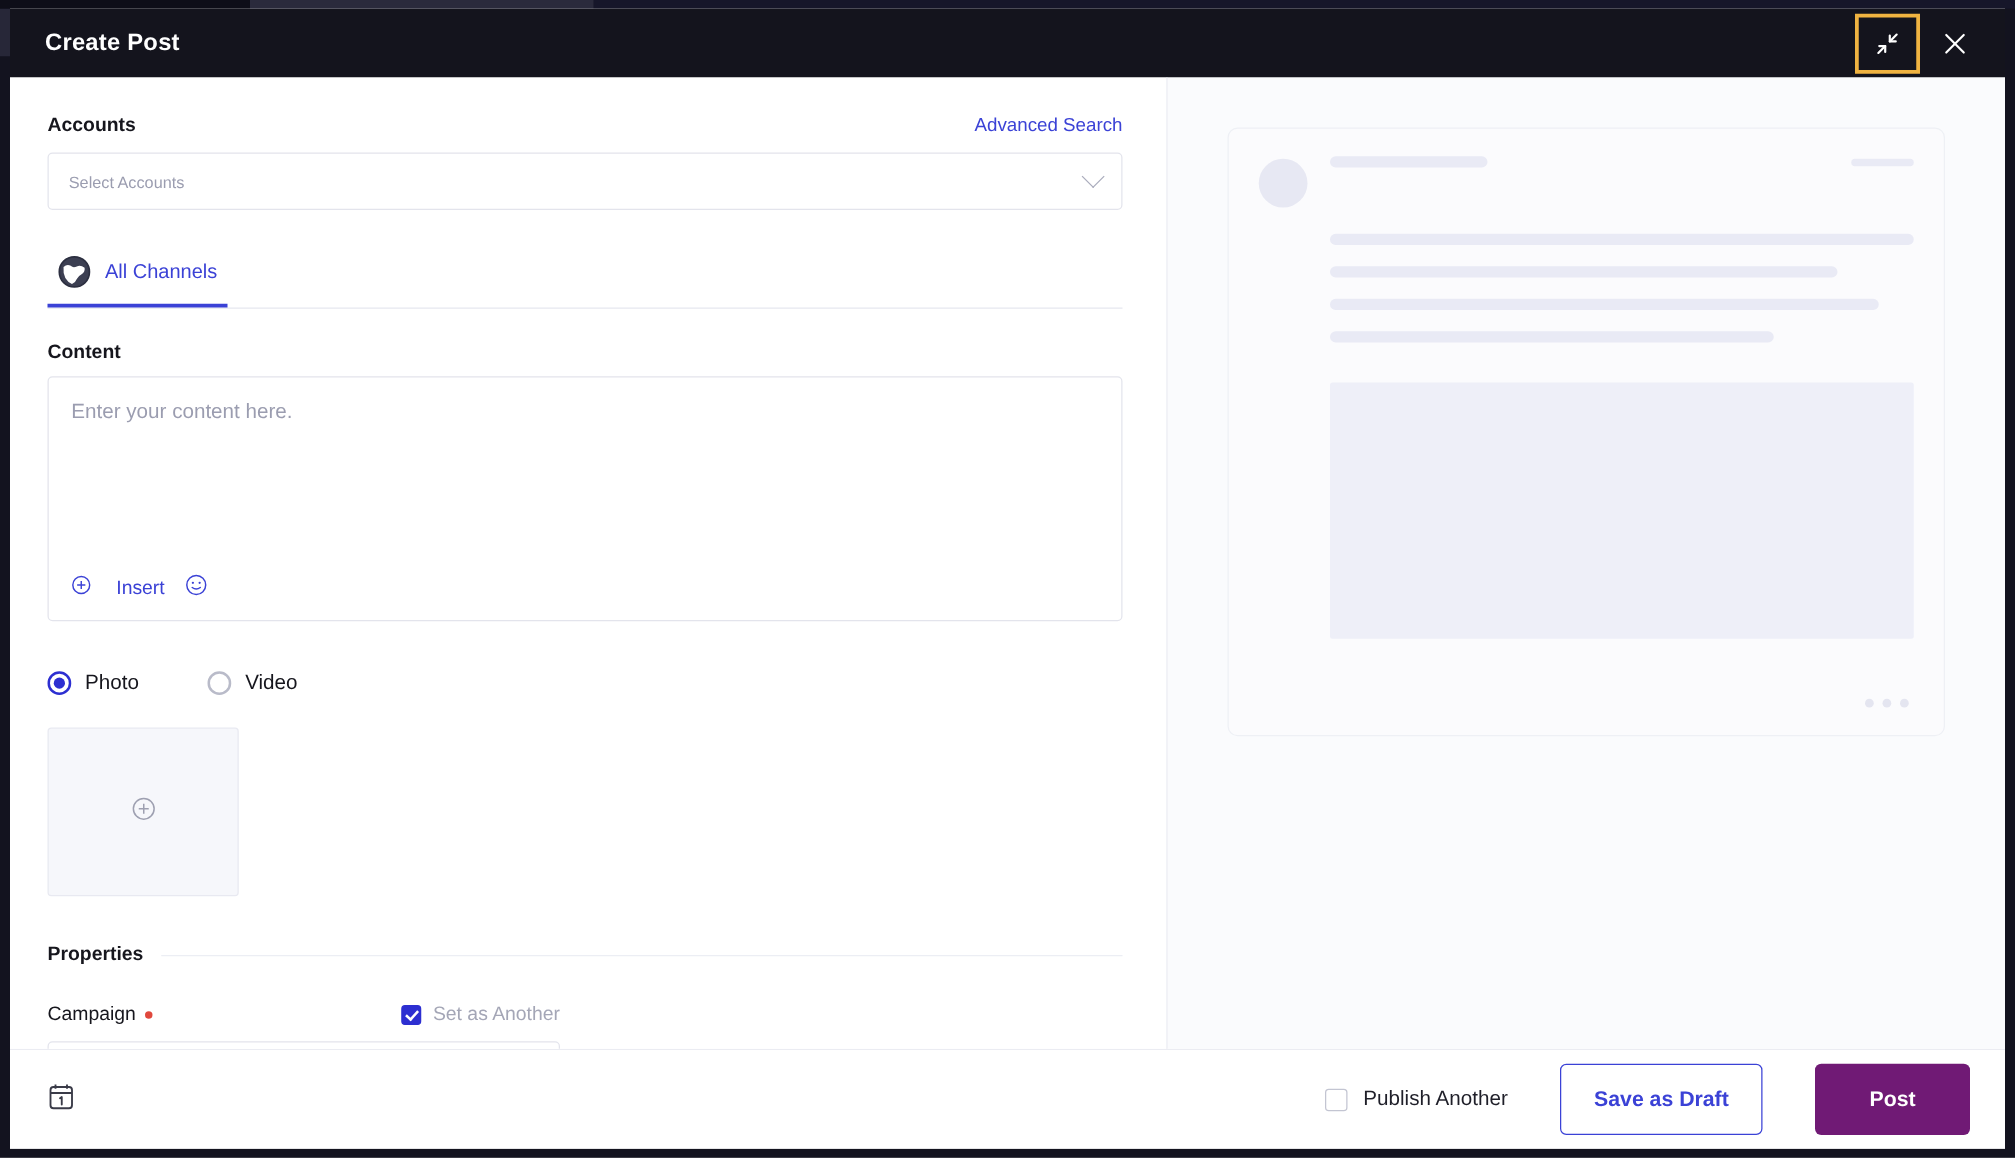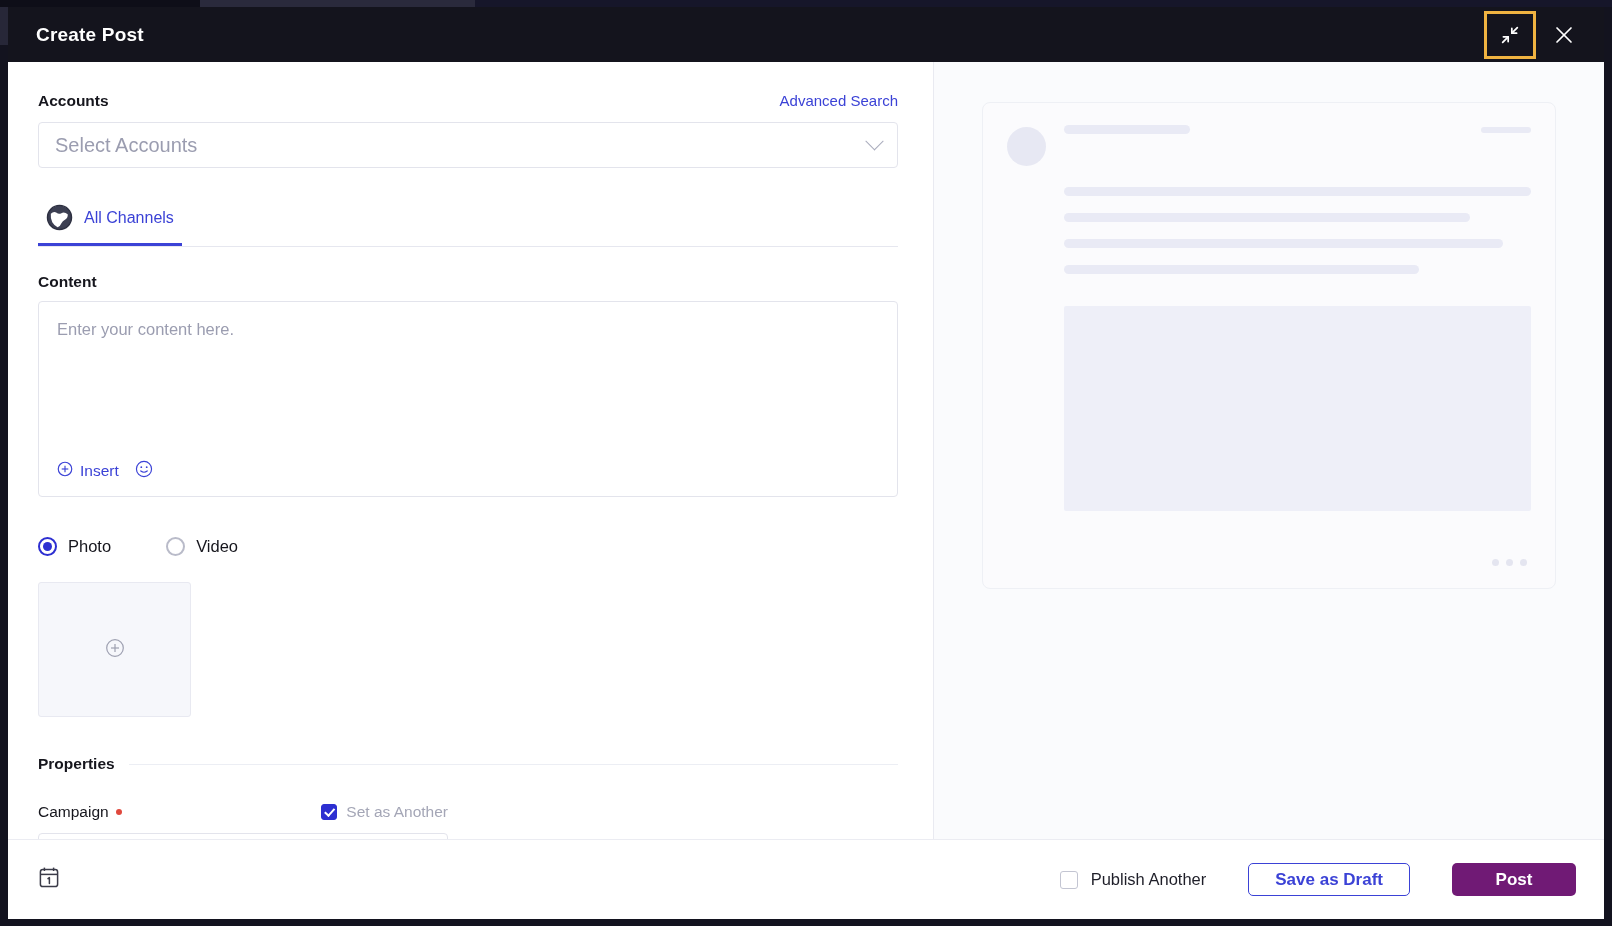"Select Accounts" .select-box .ph { font-size: 20px -> 13px }
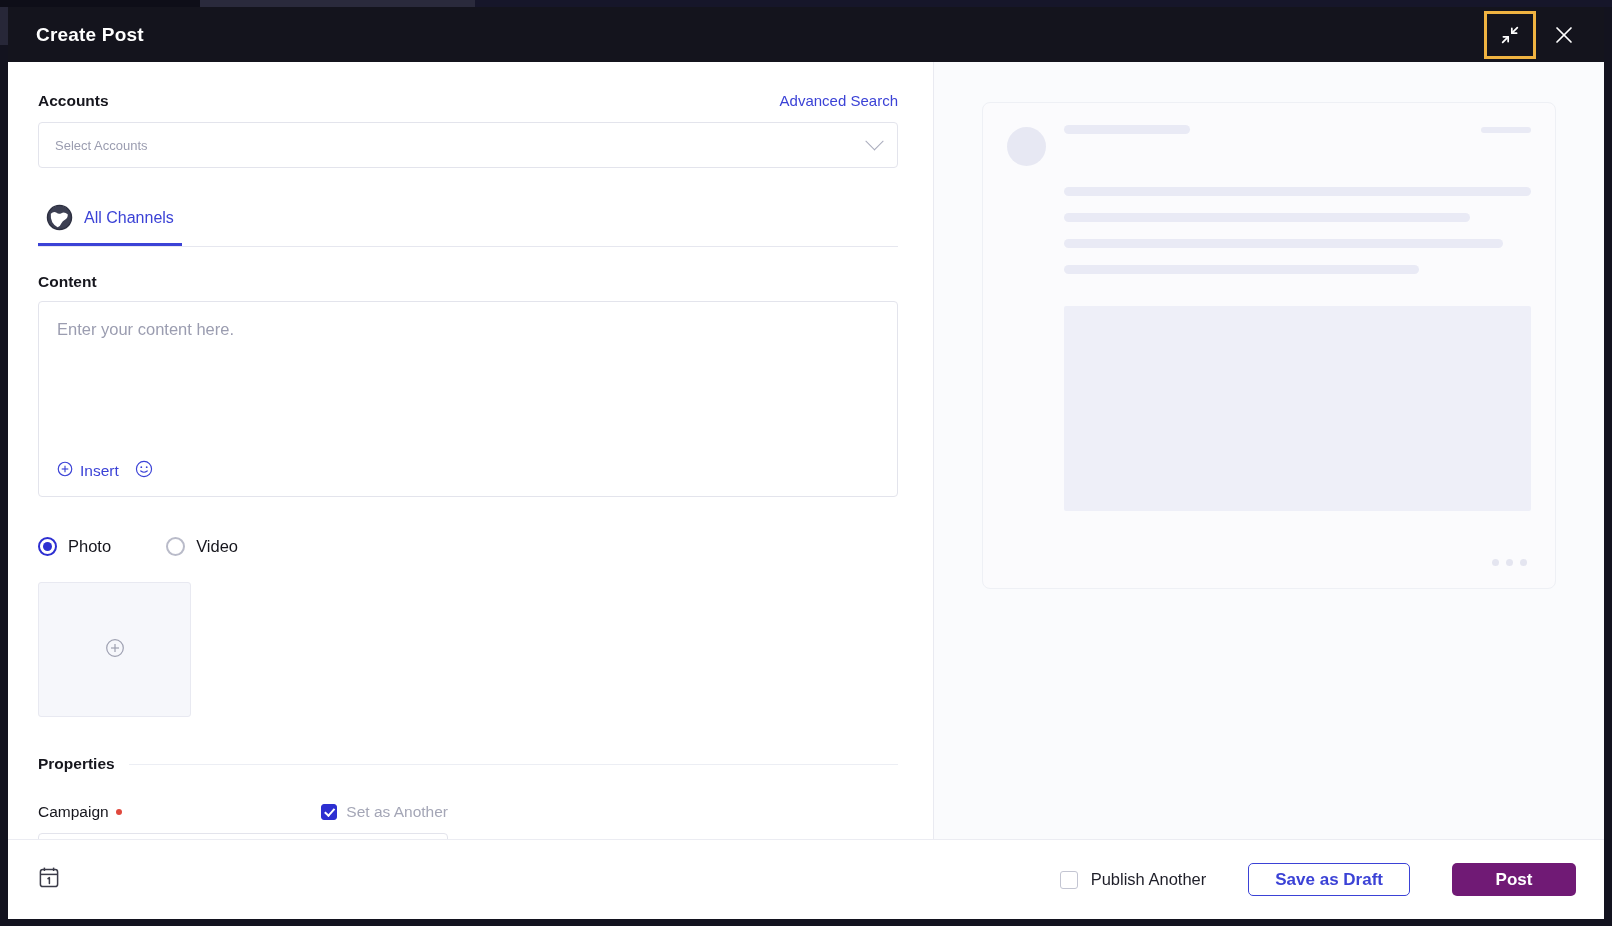"Insert" .insert-btn { gap: 7px -> 20px }
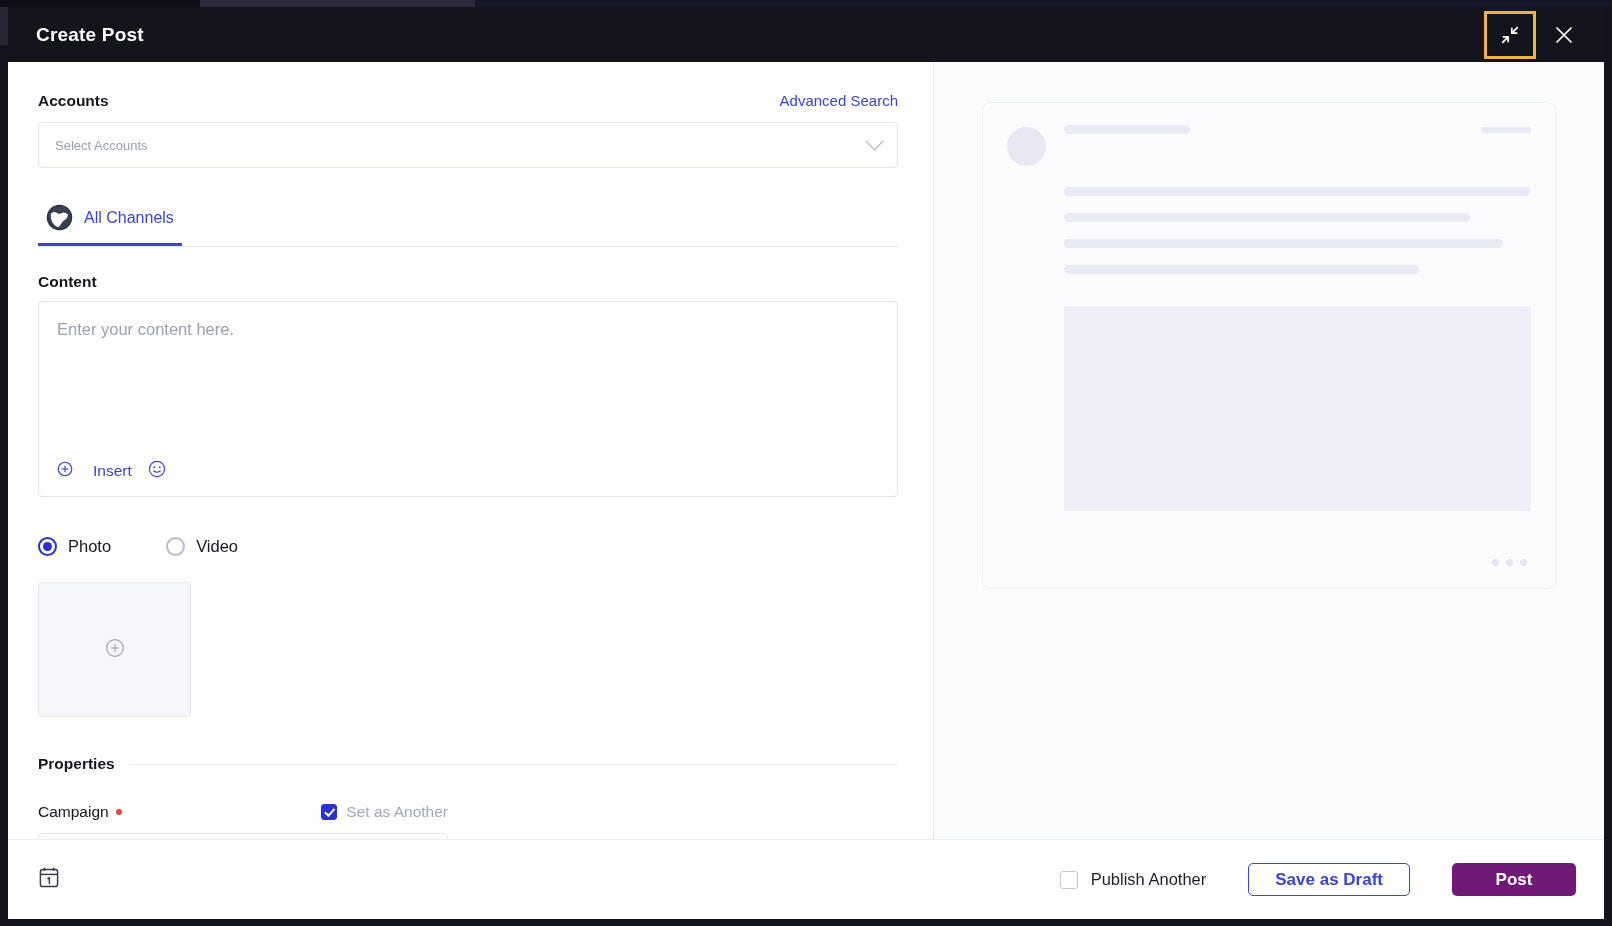"Save as Draft" .btn { height: 33px -> 57px }
